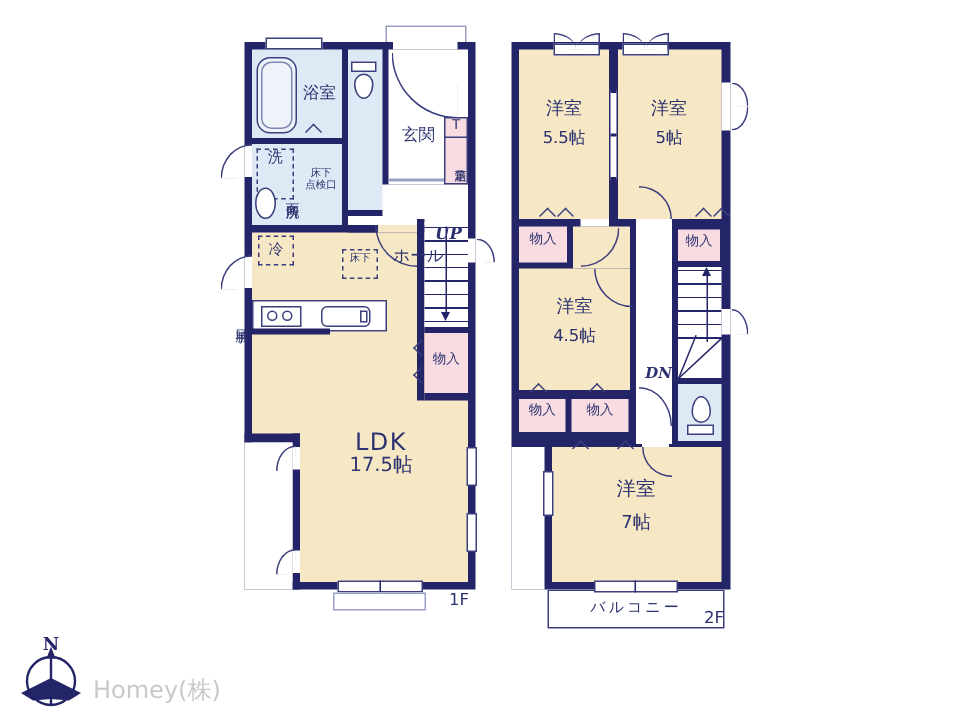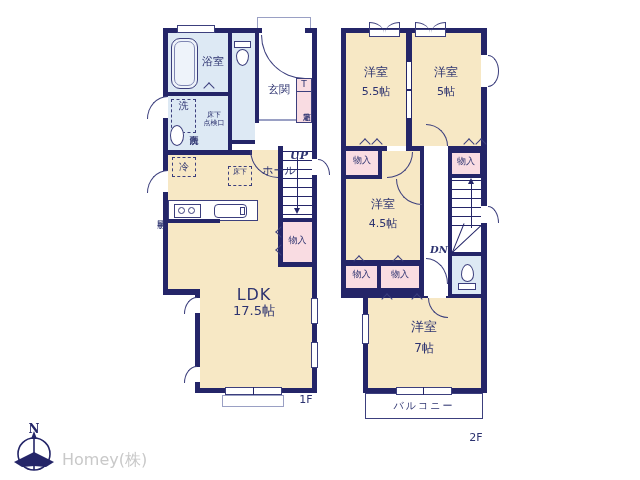"2F" div.lbl { top: 432px -> 406px }
